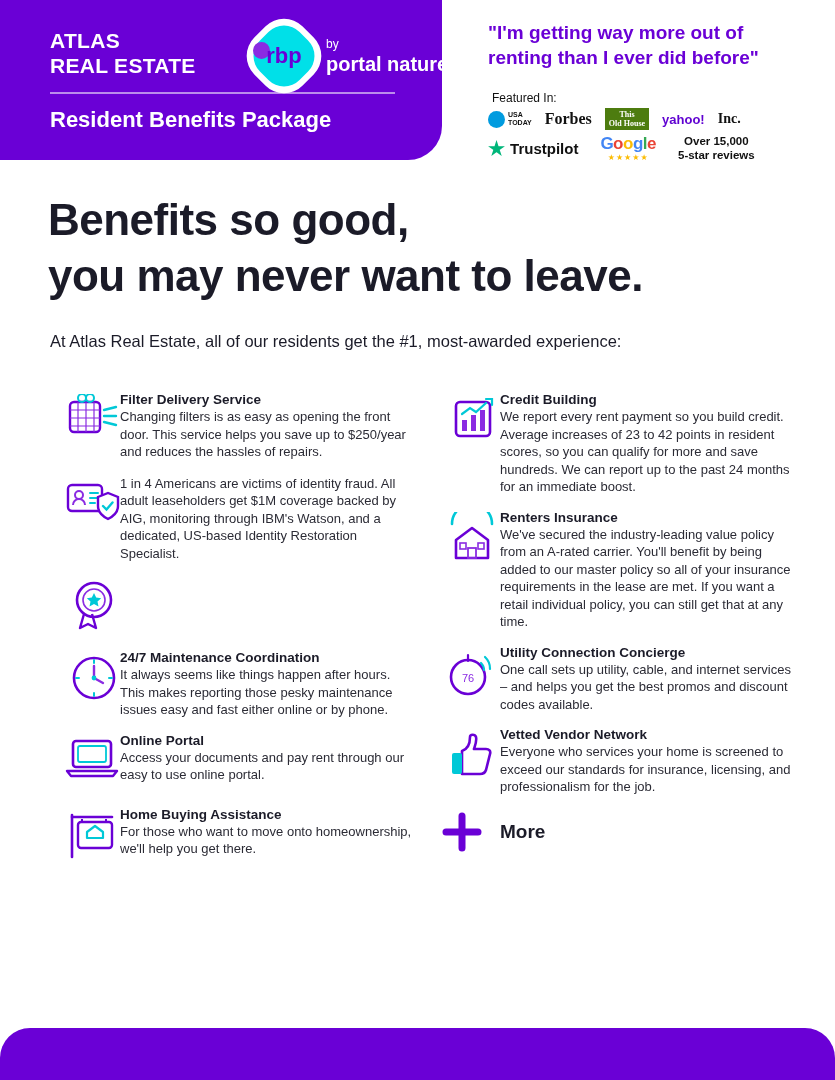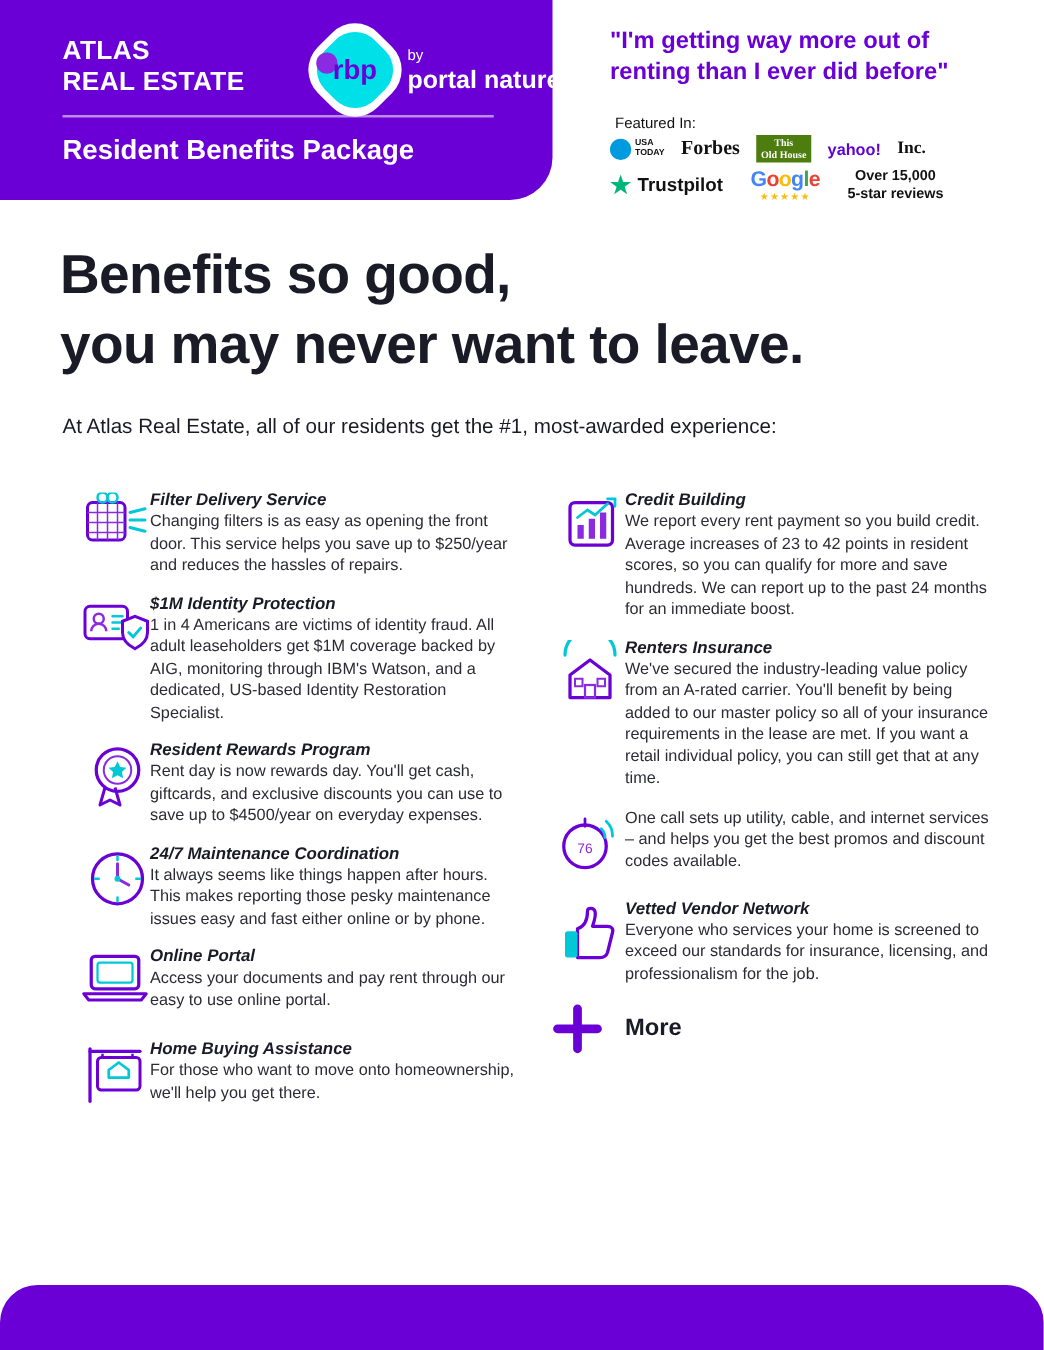"Filter Delivery Service" .benefit-title { font-style: italic -> none }
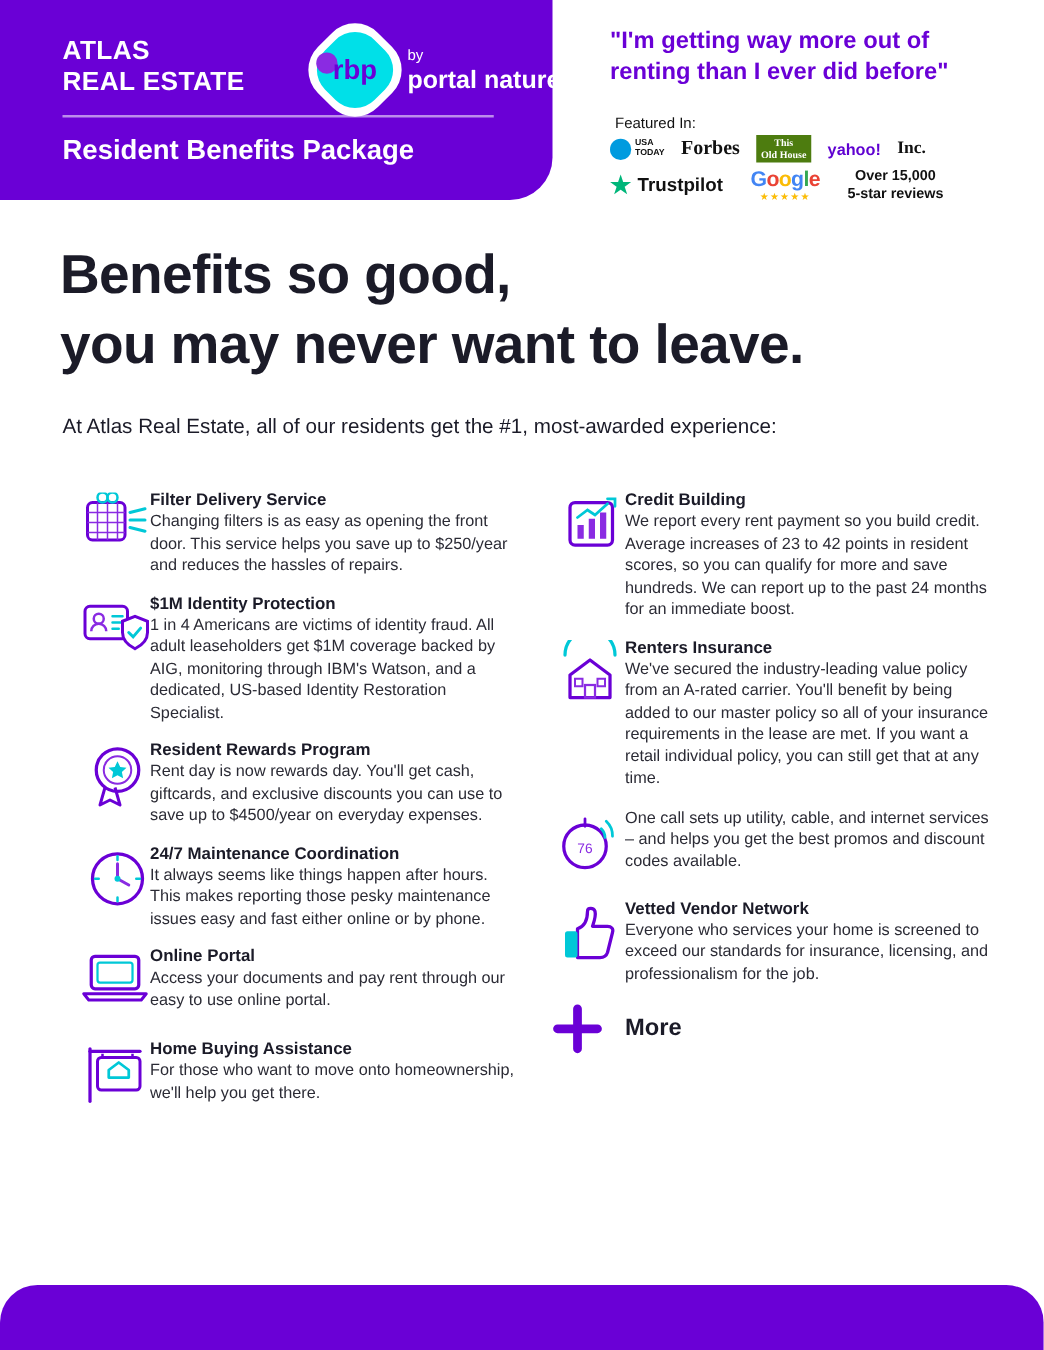"$1M Identity Protection" div.benefit-title { html: <div>$1M Identity Protection</div> -> none }
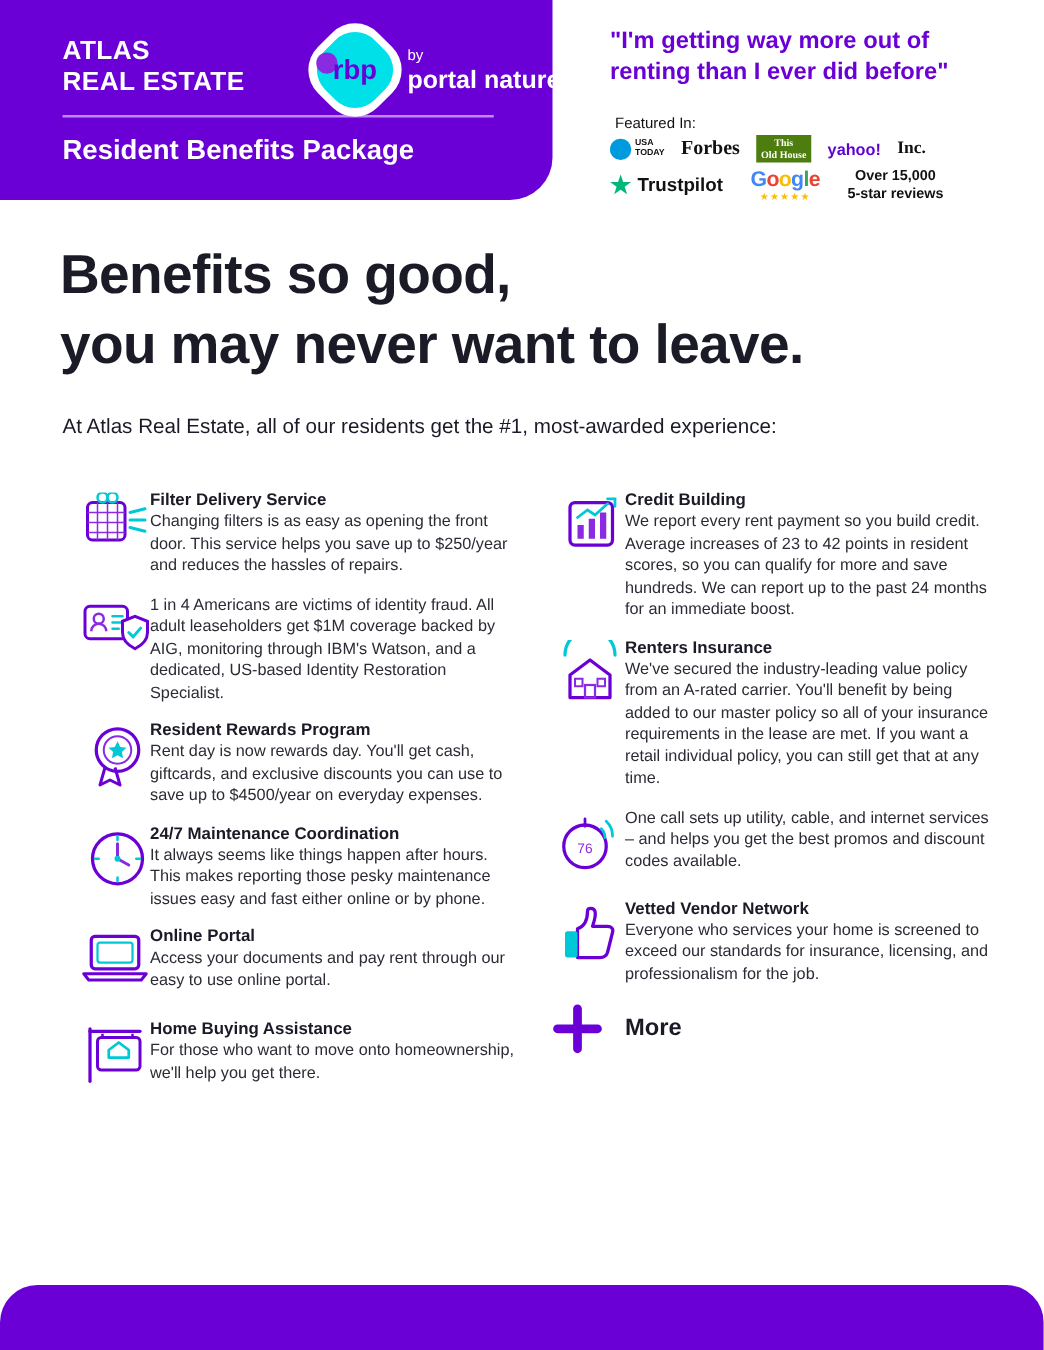"Resident Rewards Program" div.benefit-body { html: <div> <div>Resident Rewards Program</div> <div>Rent day is now rewards day. You'll get cash, giftcards, and exclusive discounts you can use to save up to $4500/year on everyday expenses.</div> </div> -> none }
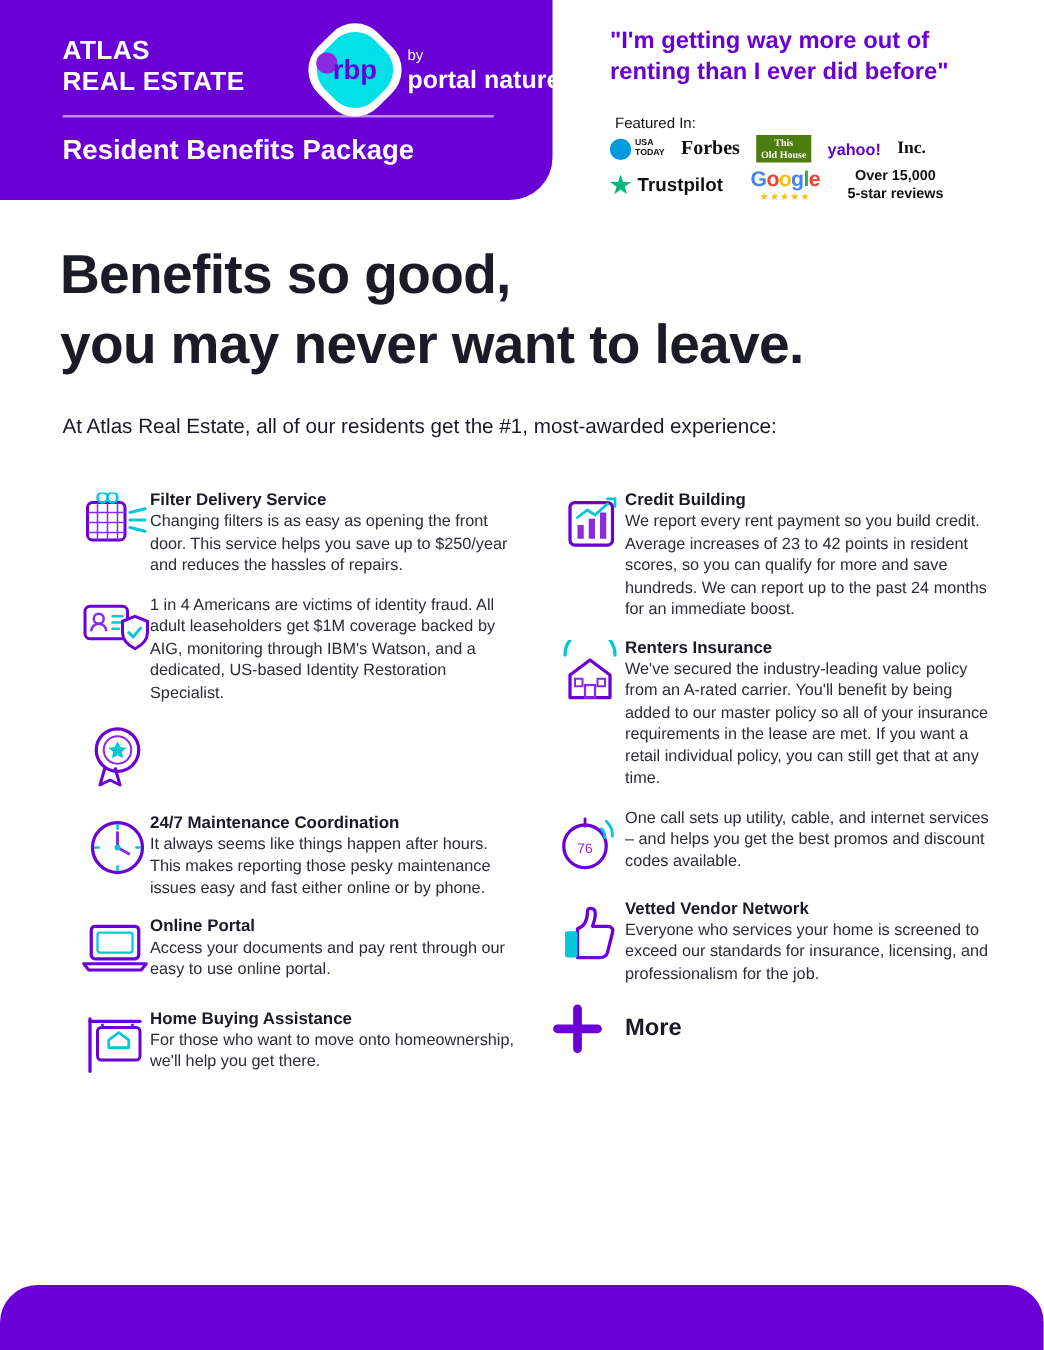"Utility Connection Concierge" div.benefit-title { html: none -> <div>Utility Connection Concierge</div> }
